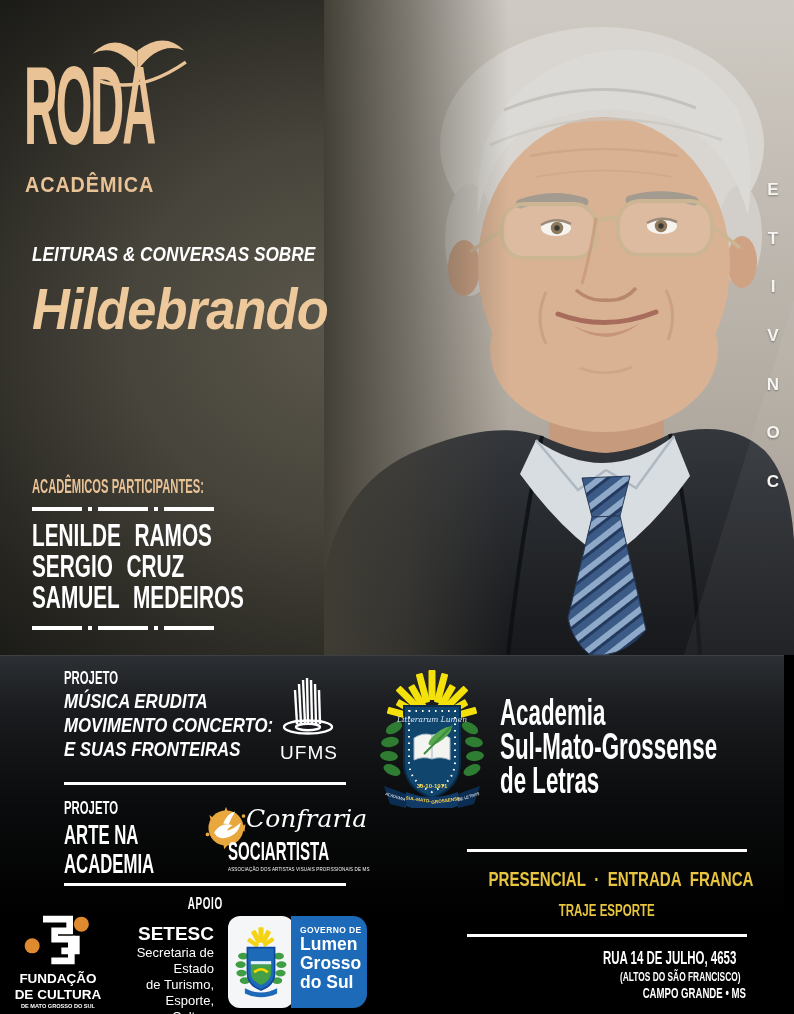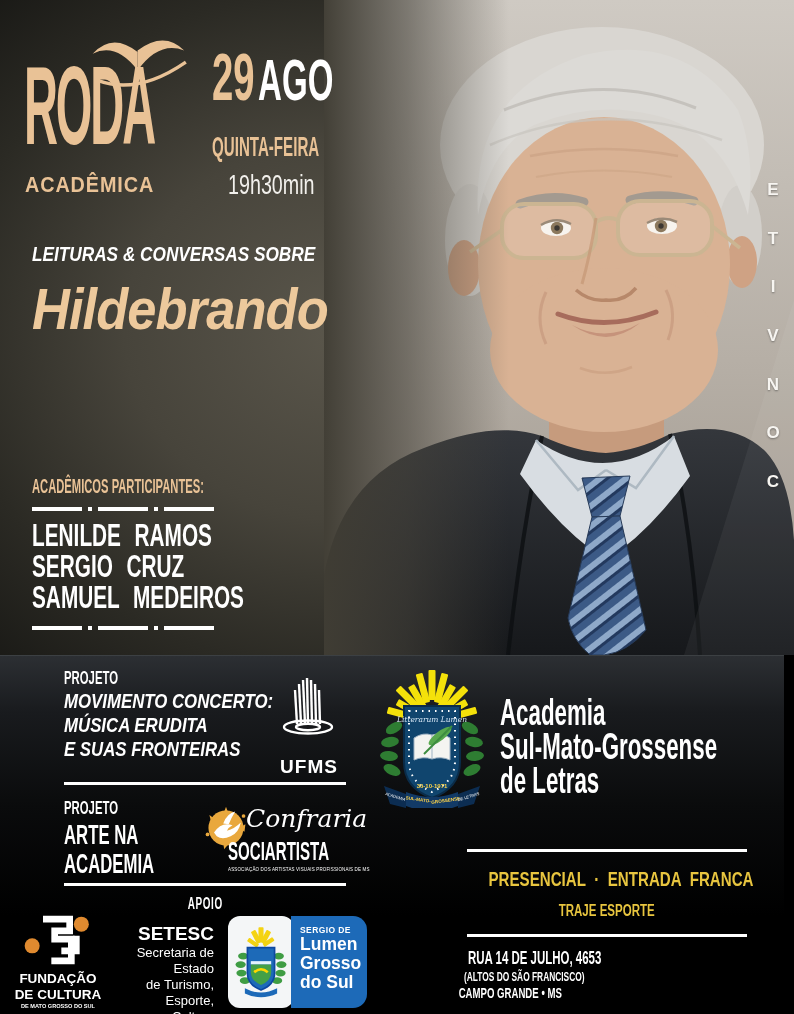"29AGO" div.datetime { html: <div> <div> <span>29</span><span>AGO</span> </div> <div><span>QUINTA-FEIRA</span></div> <div><span>19h30min</span></div> </div> -> none }
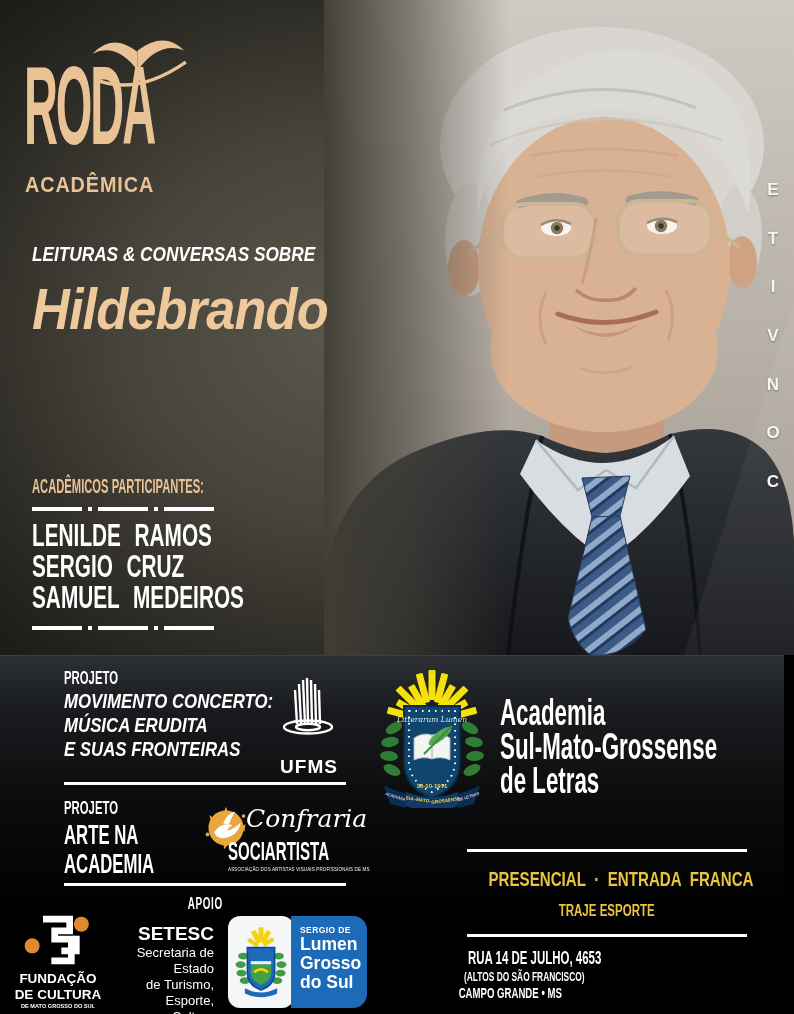"MOVIMENTO CONCERTO:" div.iline { order: before "MÚSICA ERUDITA" -> after "MÚSICA ERUDITA" }
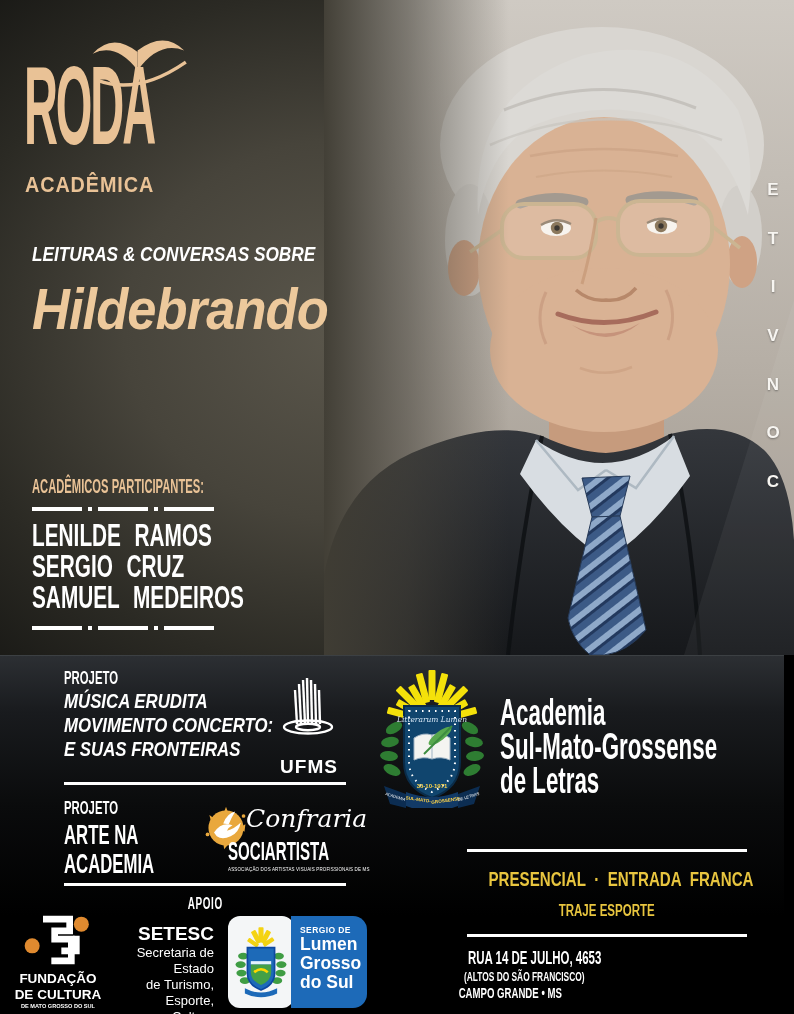"UFMS" .ufms-label { font-weight: bold -> normal; margin-top: 16px -> 2px }
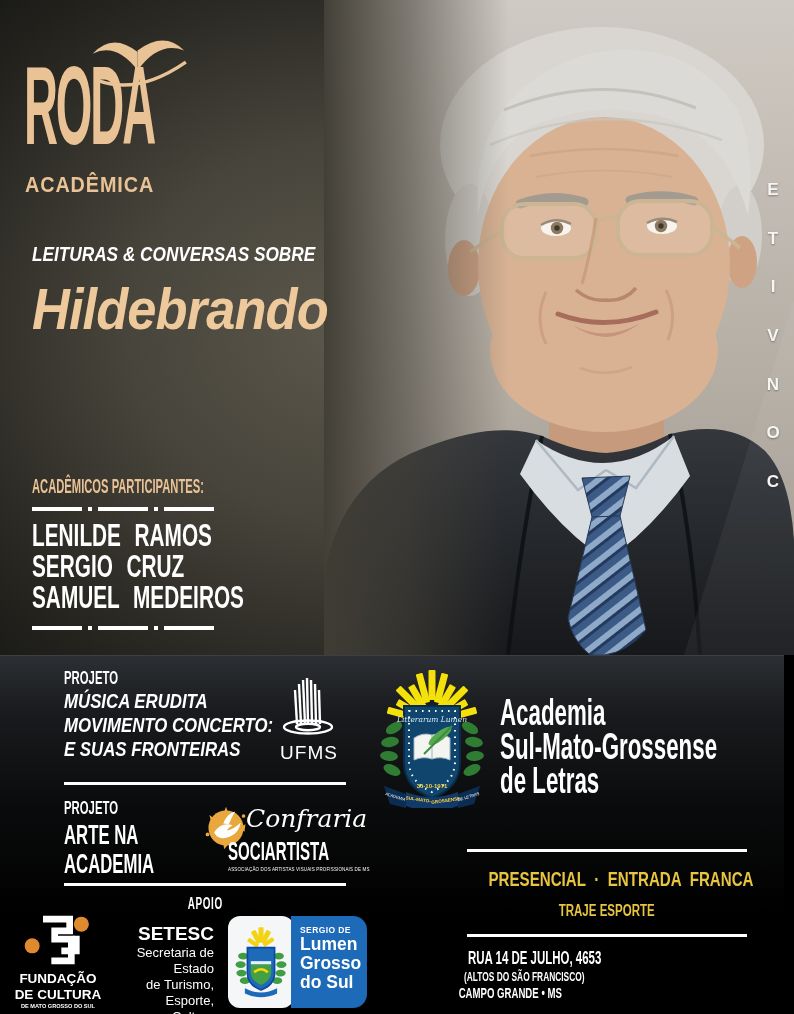"SERGIO DE" div.gov-kicker { text: SERGIO -> GOVERNO }
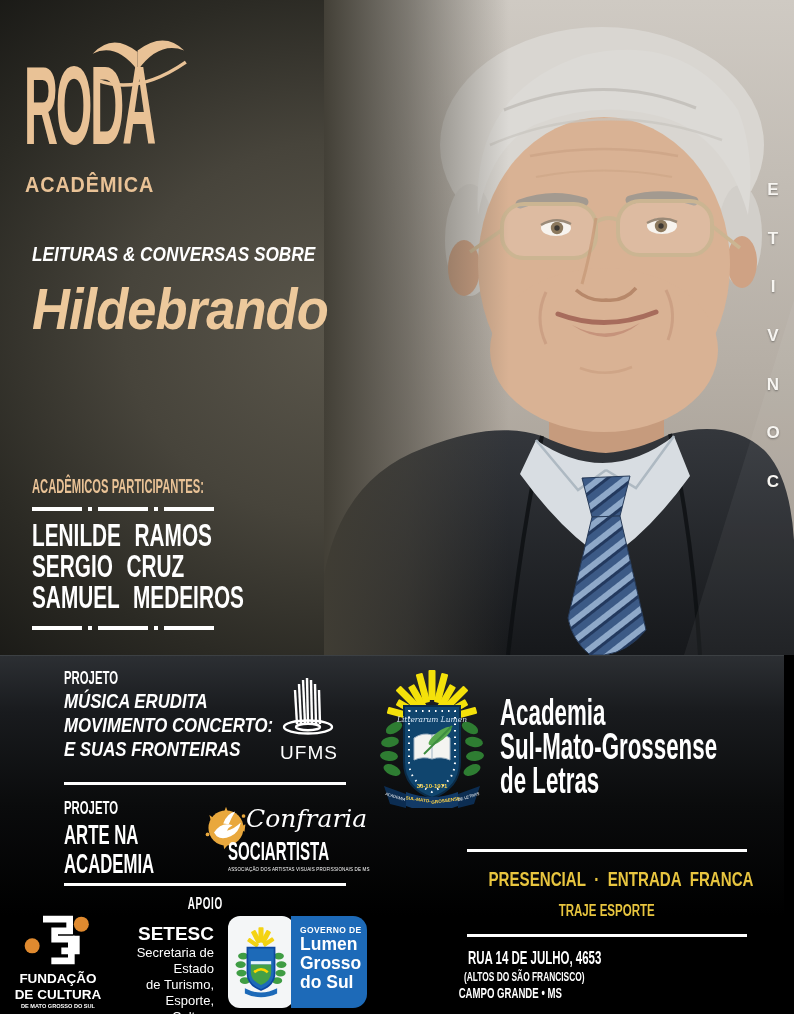"RUA 14 DE JULHO, 4653" .addr { left: 427px -> 437px; text-align: left -> right }
